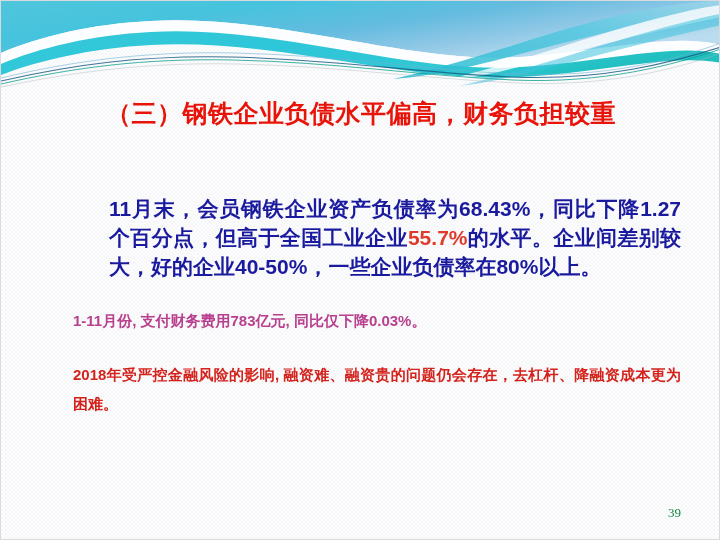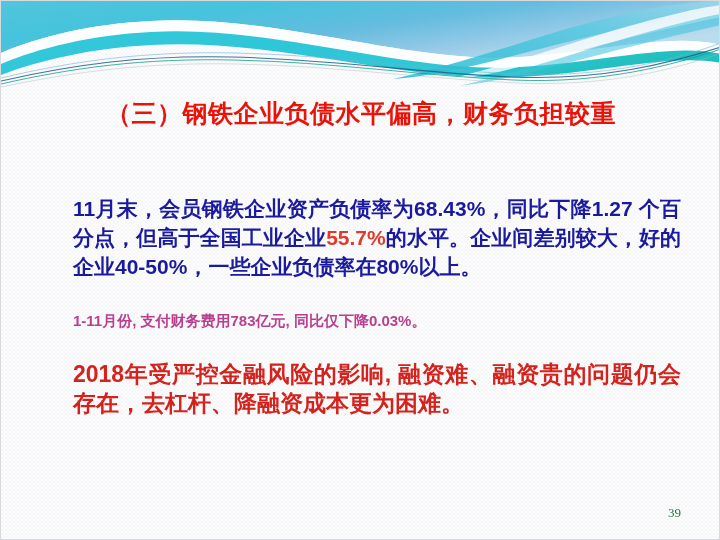"11月末，会员钢铁企业资产负债率为68.43%，同比下降1.27" .para-1 { margin-left: none -> 36px }
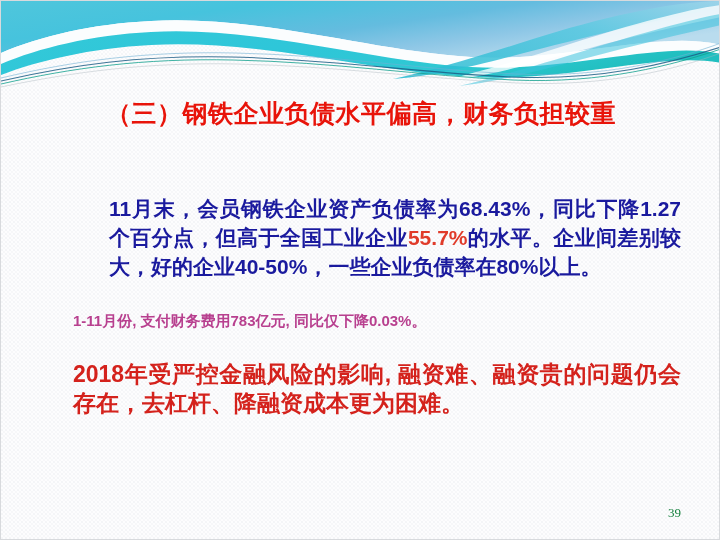"2018年受严控金融风险的影响," .para-3 { font-size: 23px -> 15px }
